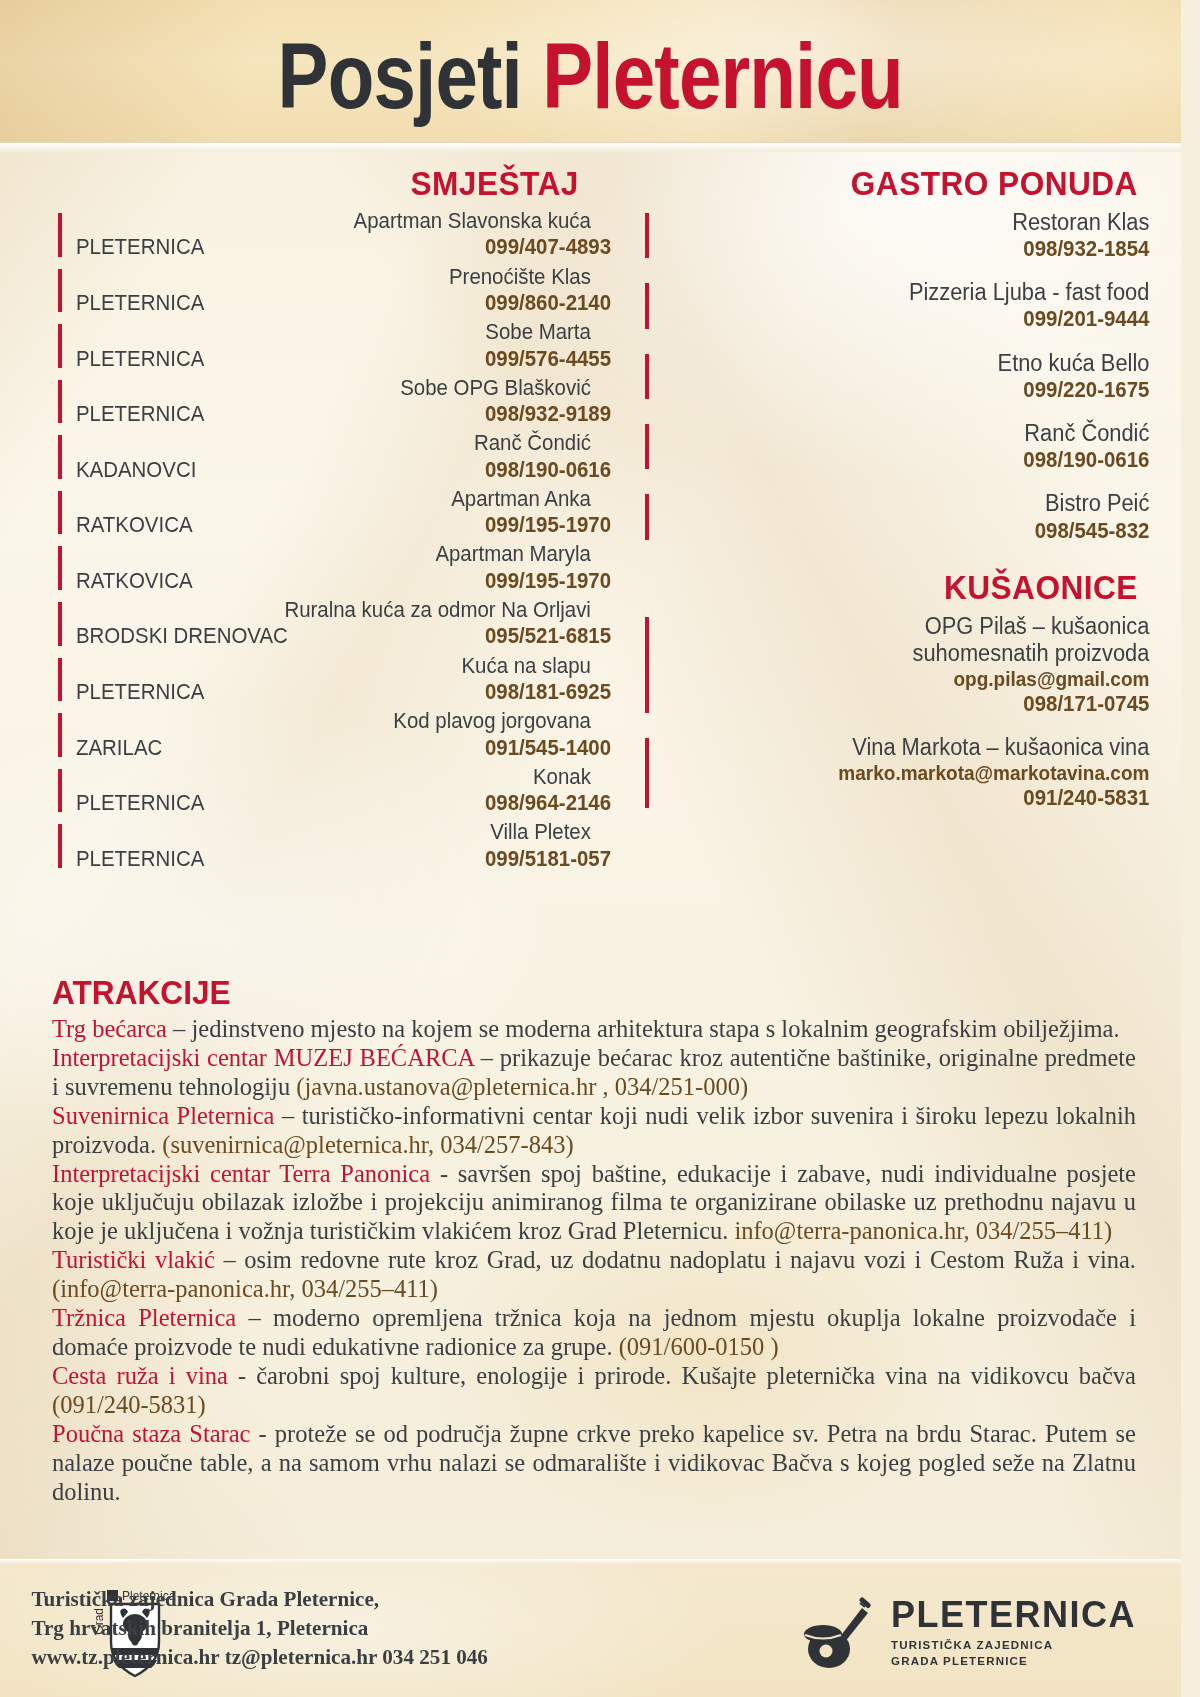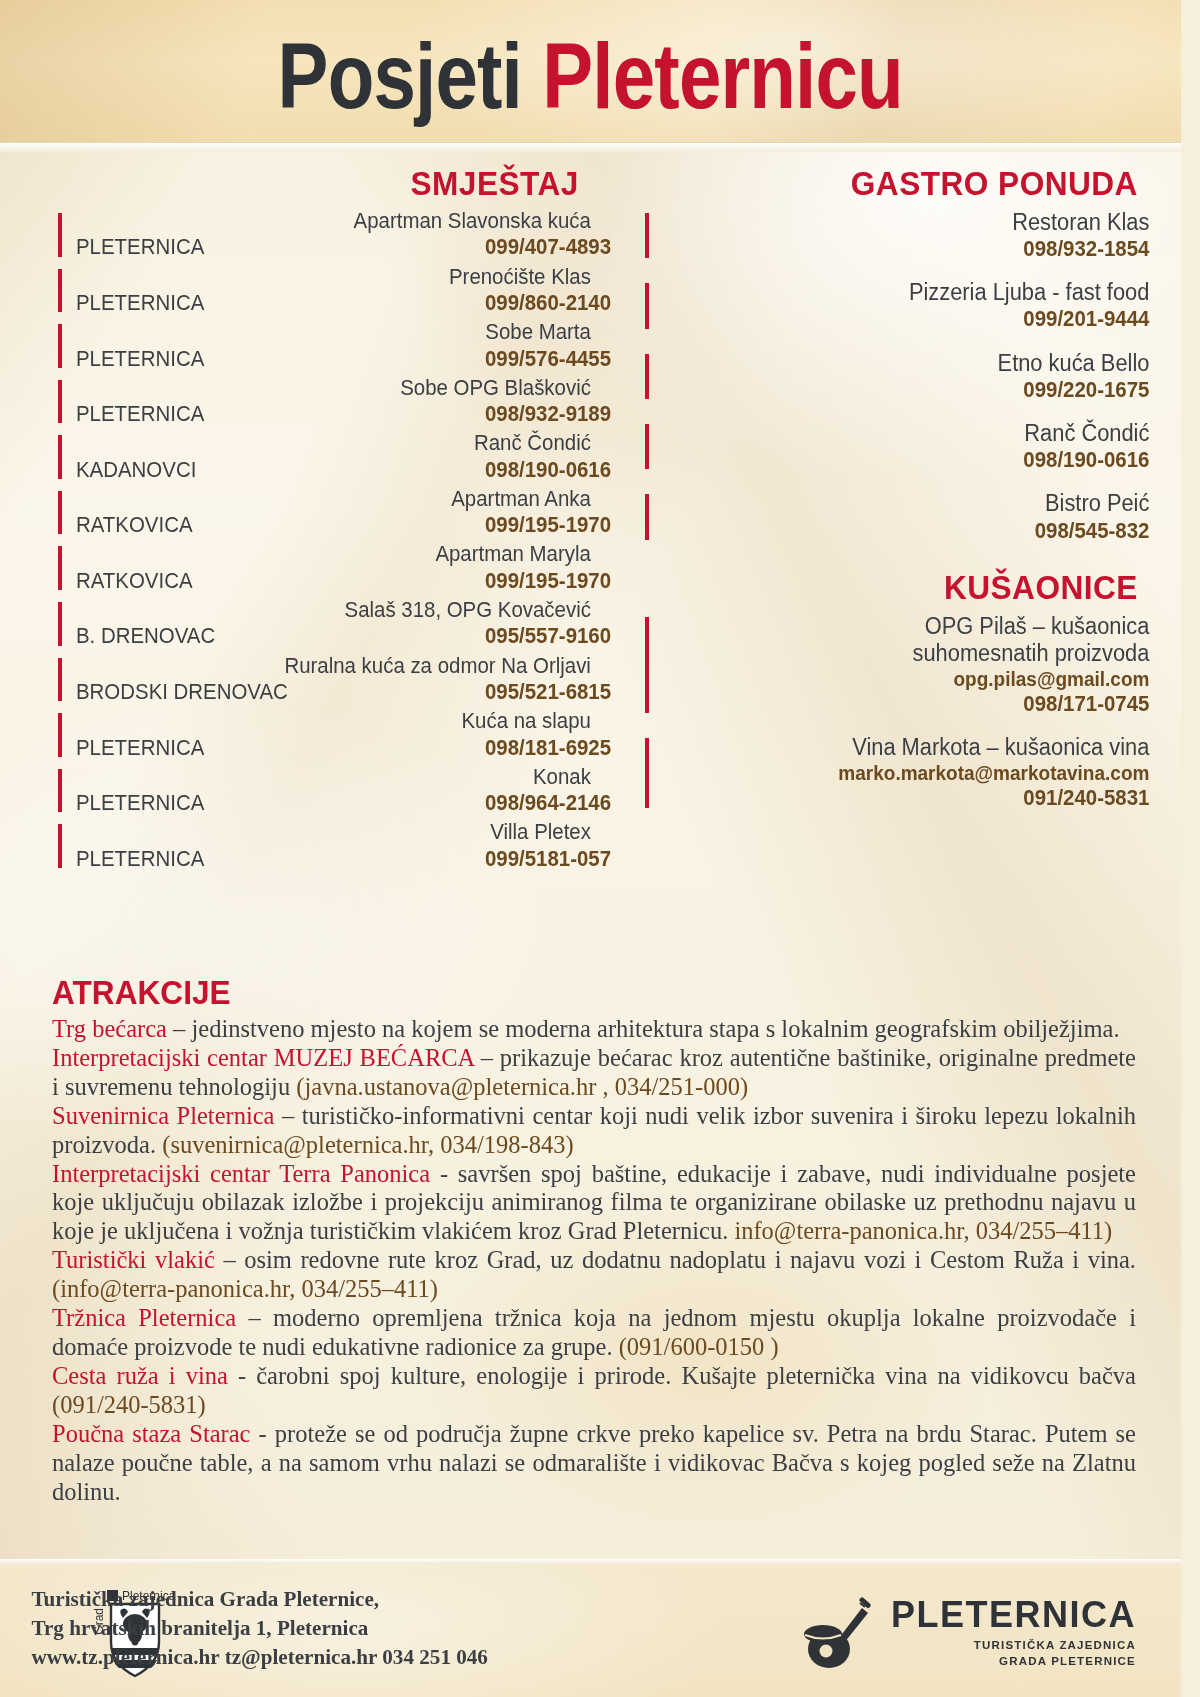"Salaš 318, OPG Kovačević" div.entry { html: <div> <div>Salaš 318, OPG Kovačević</div> <div> <div>B. DRENOVAC</div> <div>095/557-9160</div> </div> </div> -> none }
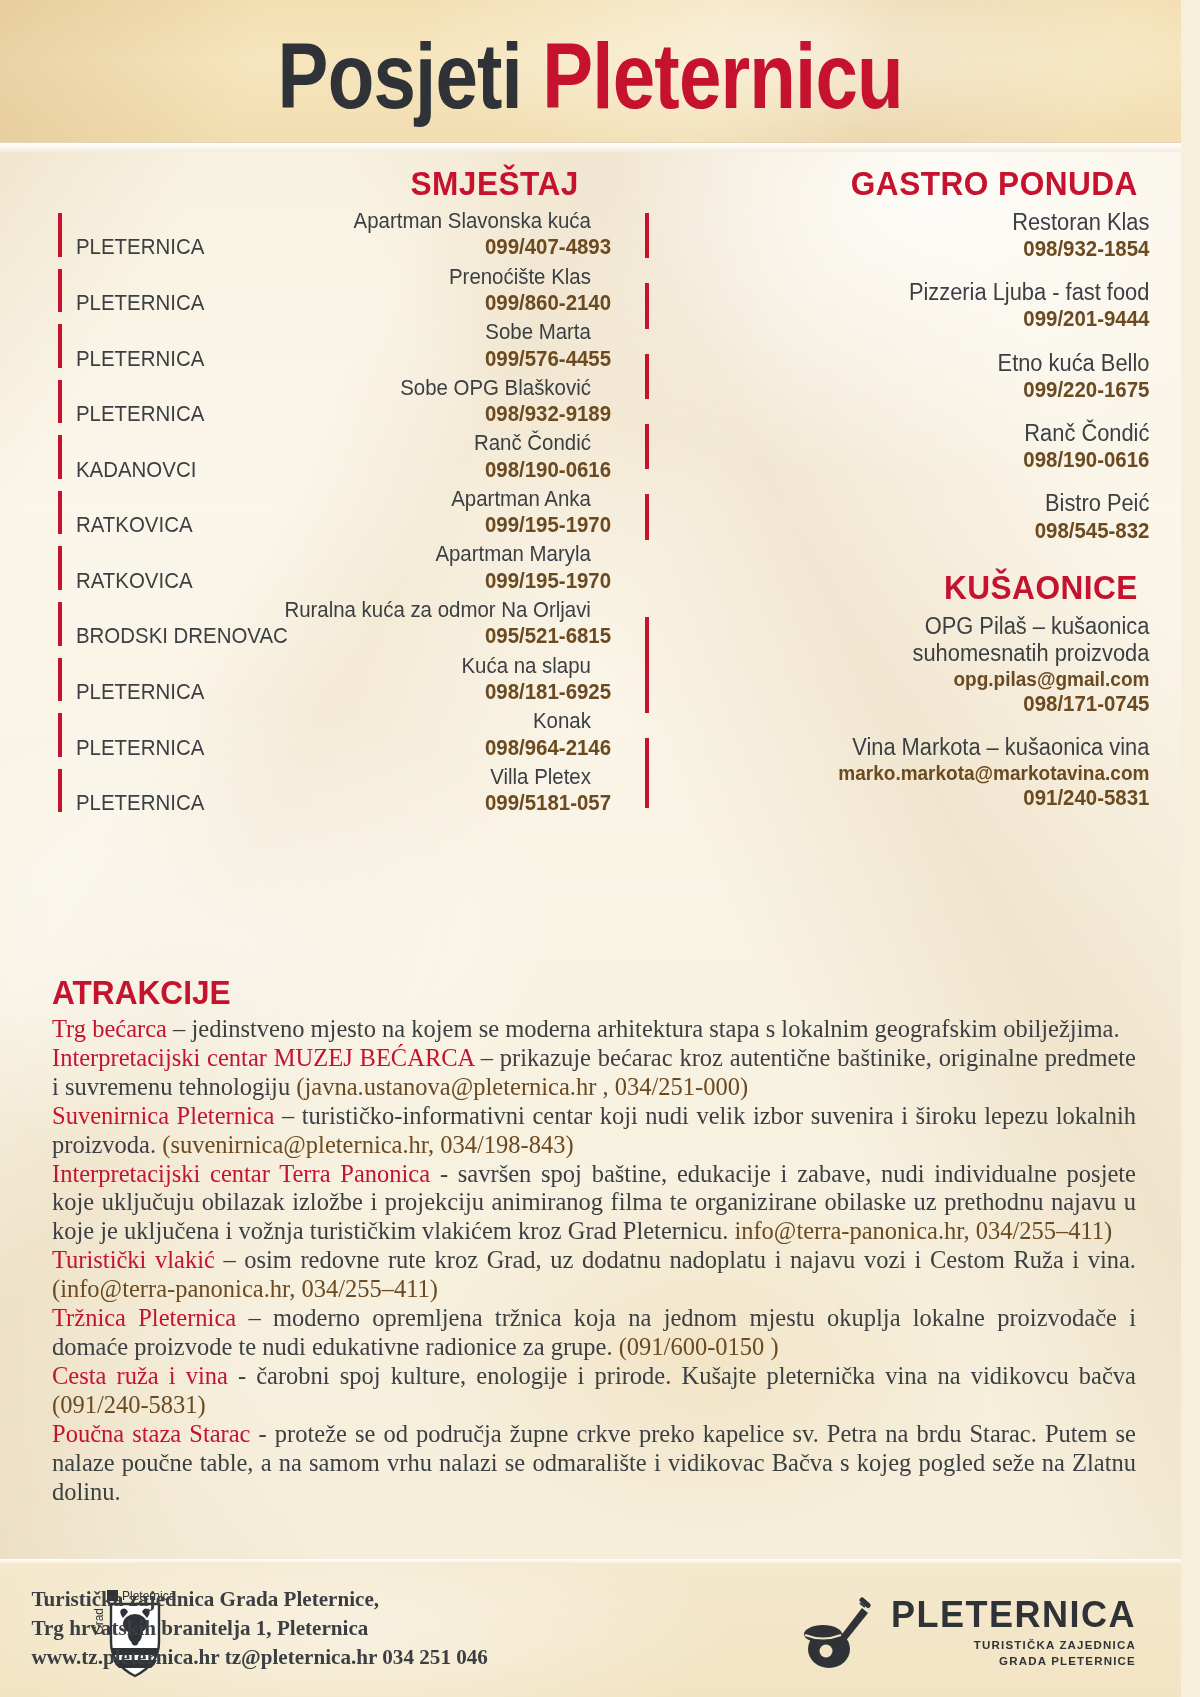"Kod plavog jorgovana" div.entry { html: none -> <div> <div>Kod plavog jorgovana</div> <div> <div>ZARILAC</div> <div>091/545-1400</div> </div> </div> }
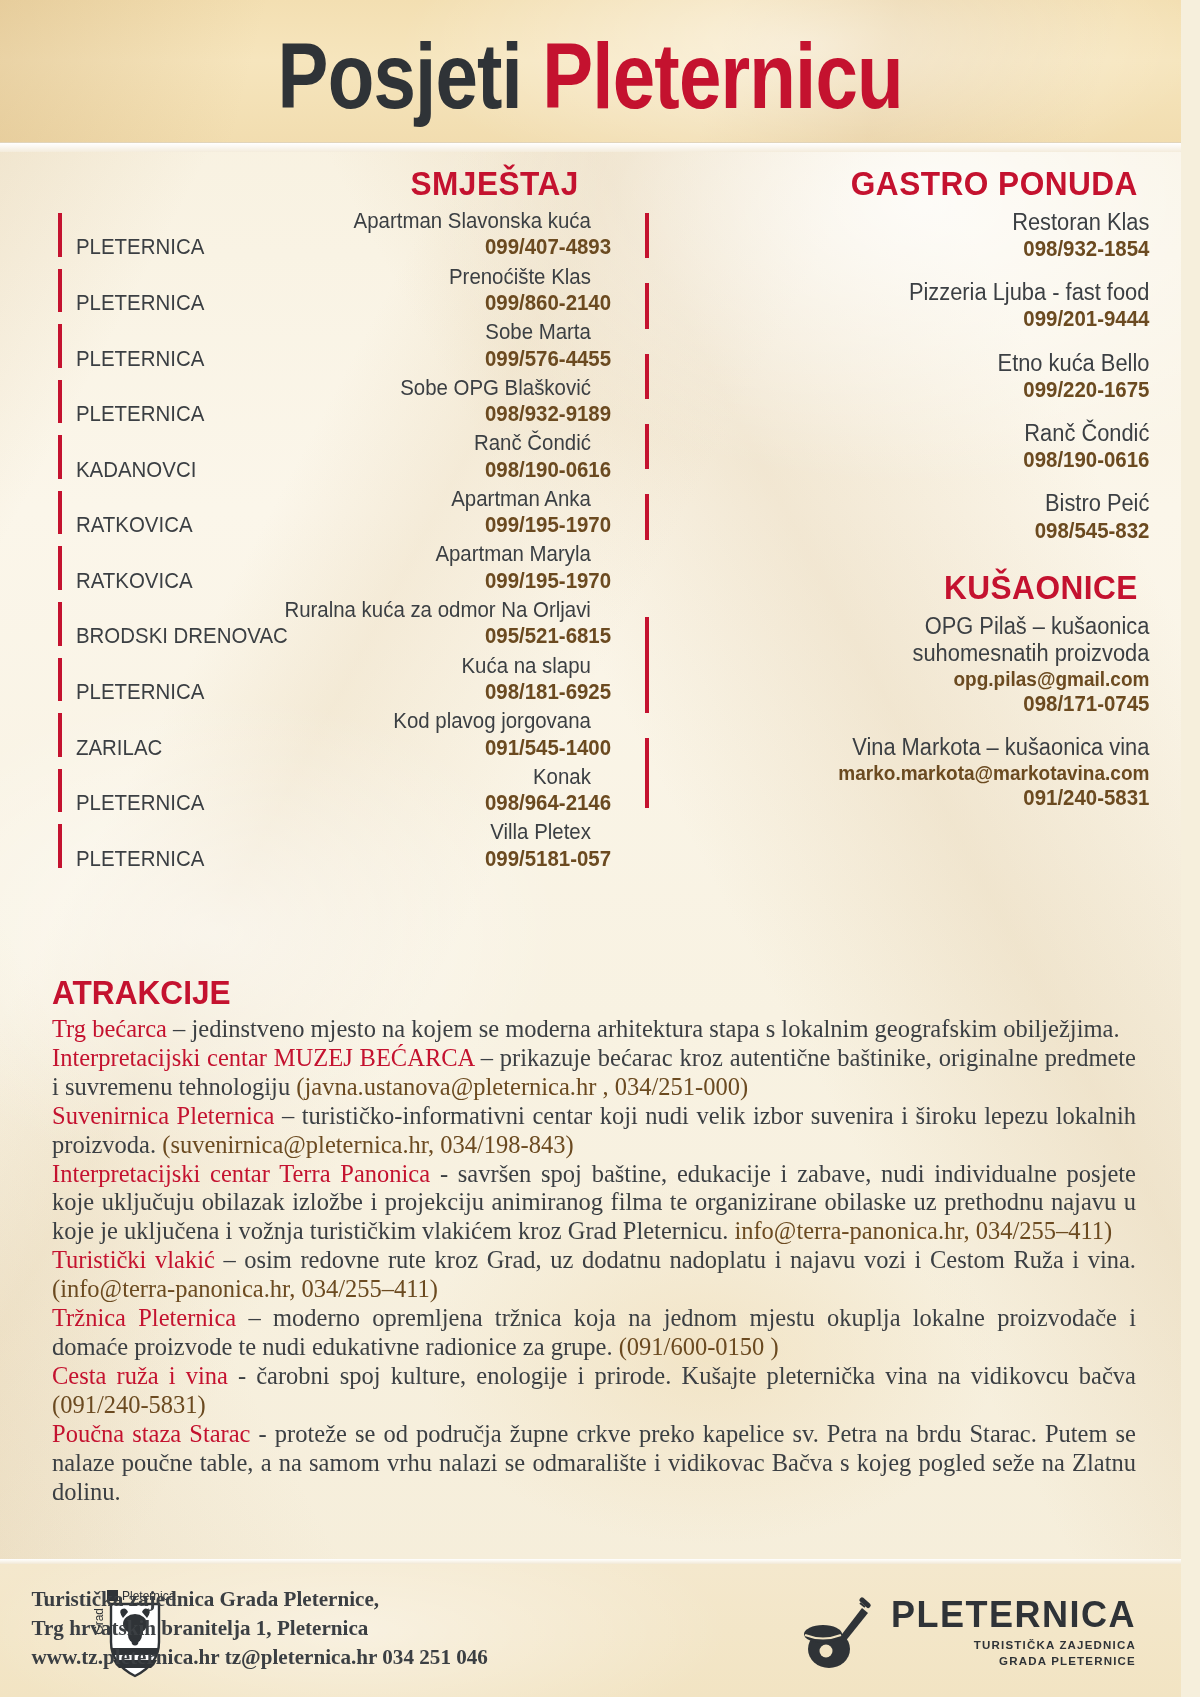"(suvenirnica@pleternica.hr, 034/198-843)" span.a-brown { text: 034/198-843 -> 034/257-843 }
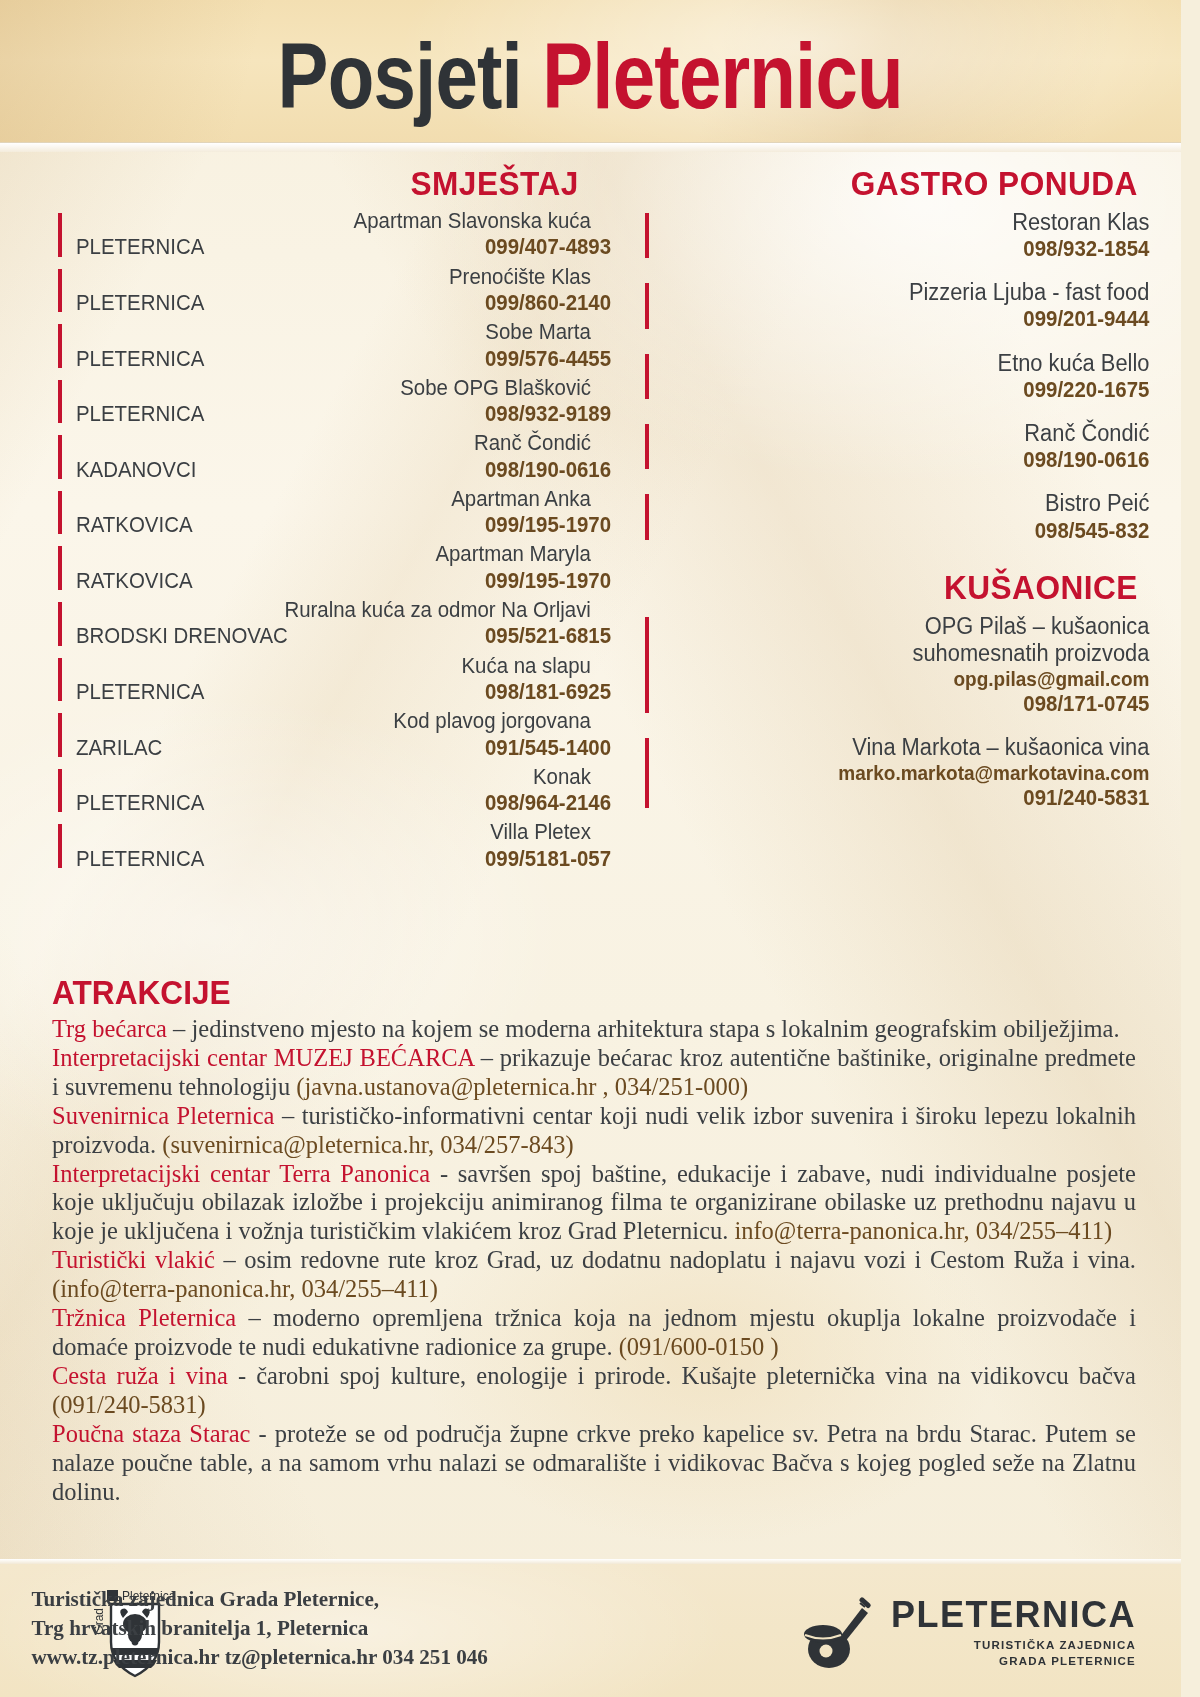"TURISTIČKA ZAJEDNICA" .tz-sub { text-align: right -> none }
